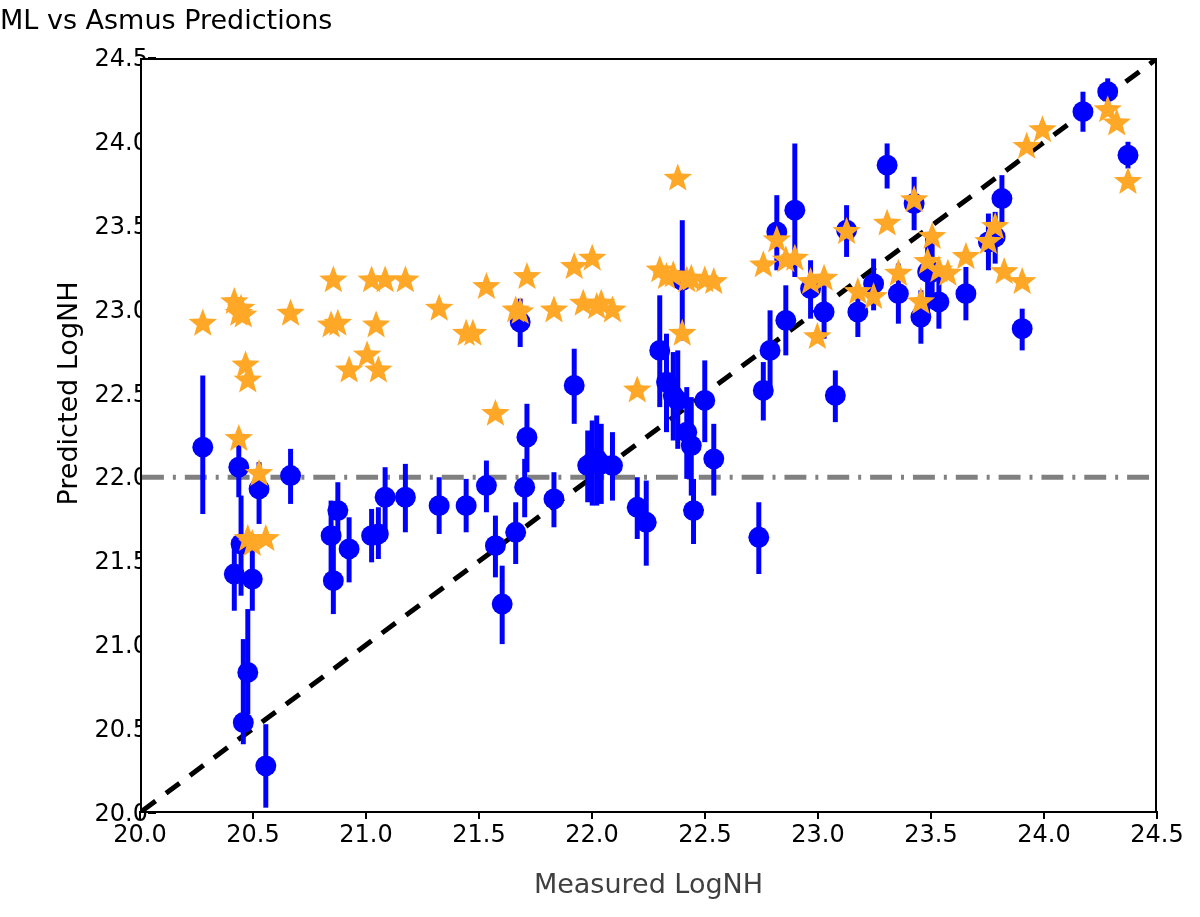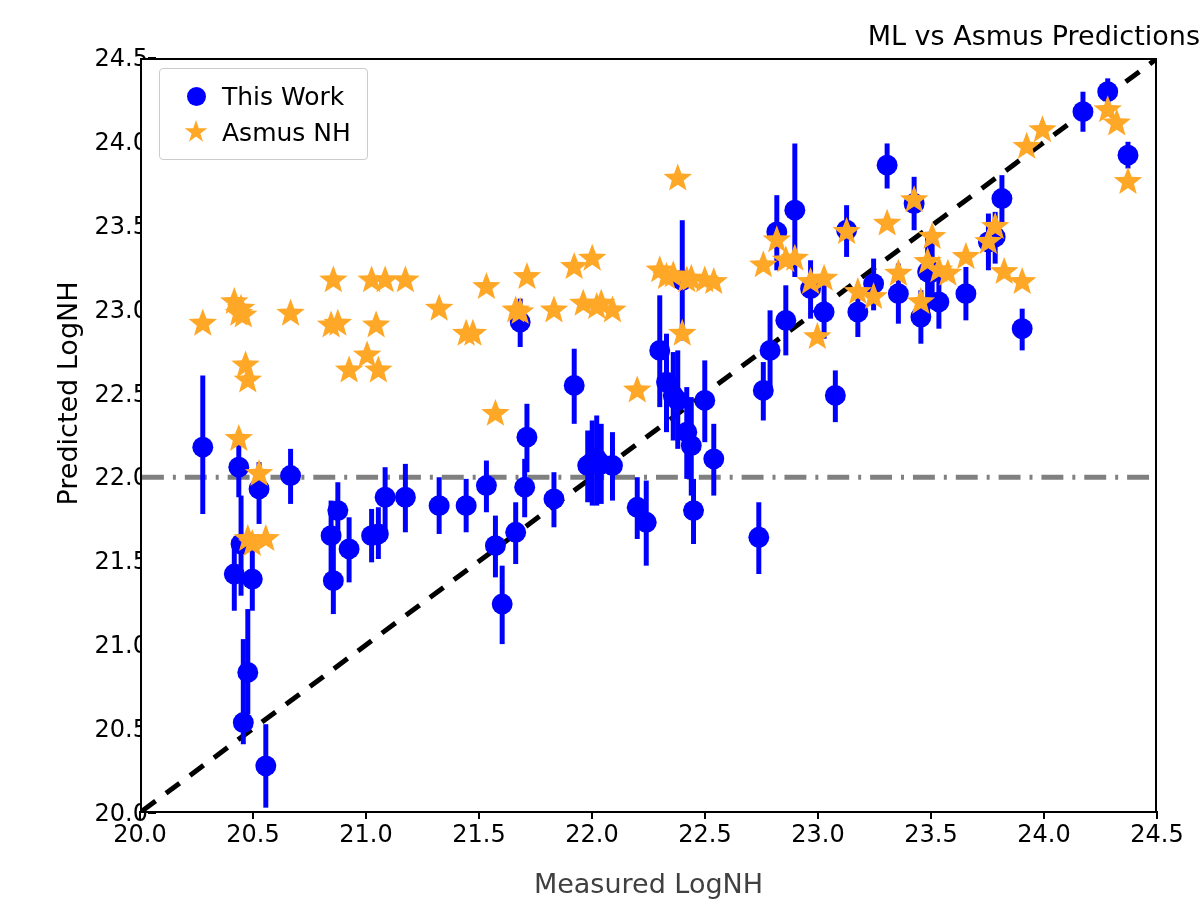"ML vs Asmus Predictions" #chart-title { text-align: right -> left; top: 20px -> 4px }
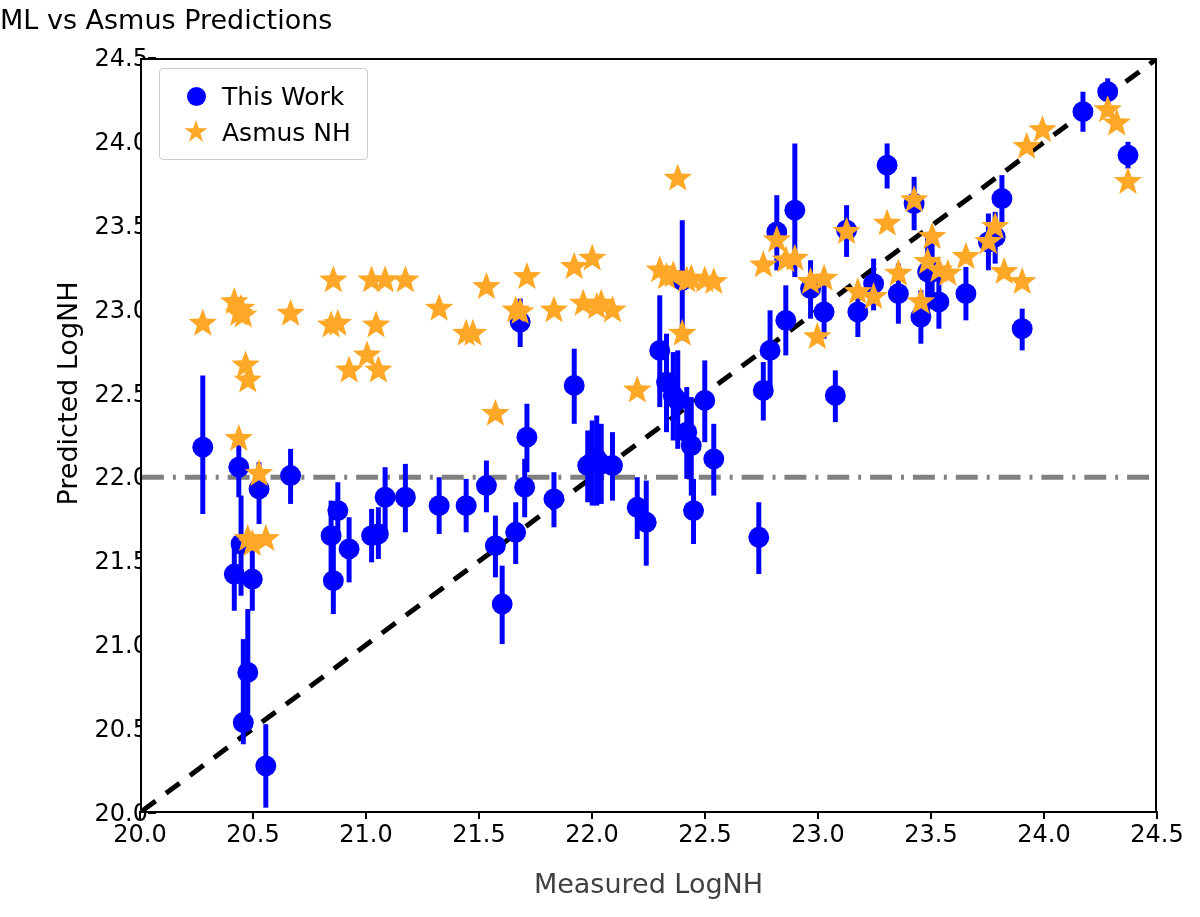"This Work" div { html: <div> <div> <span> <span></span> </span> <span>This Work</span> </div> <div> <span> <svg> <polygon></polygon> </svg> </span> <span>Asmus NH</span> </div> </div> -> none }
